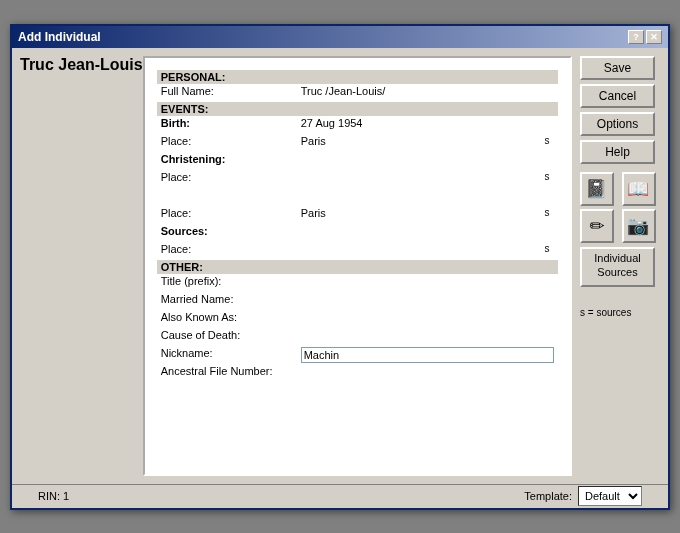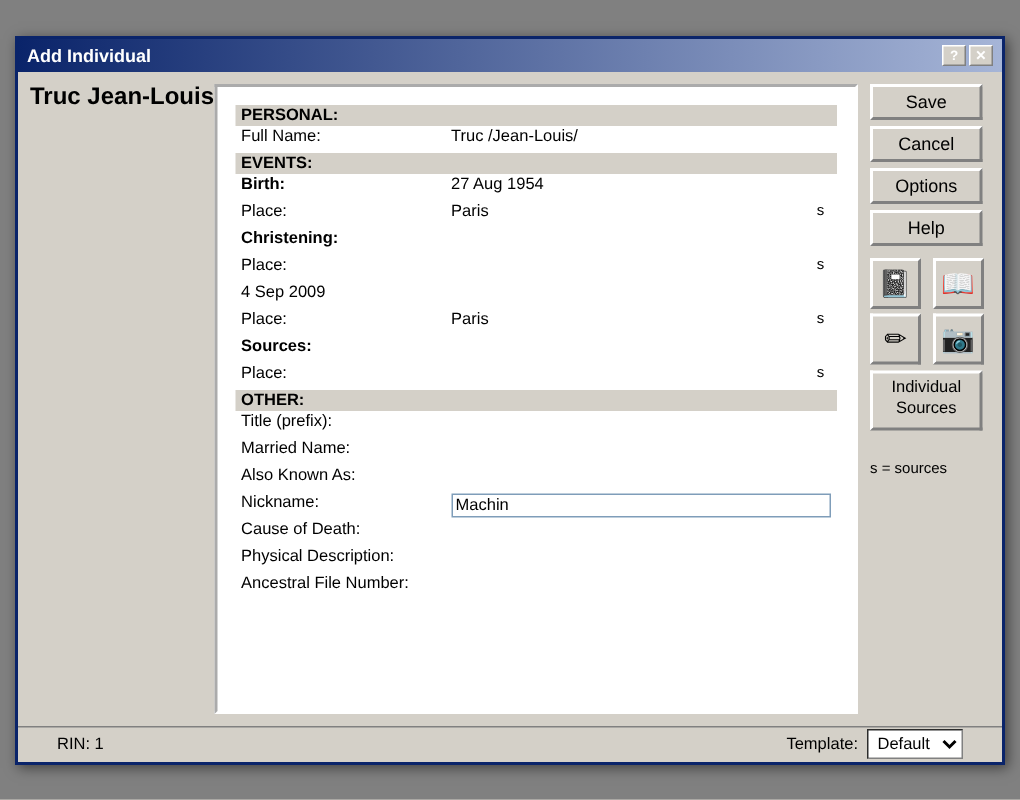"4 Sep 2009" span.field-value { html: <span>4 Sep 2009</span> -> none }
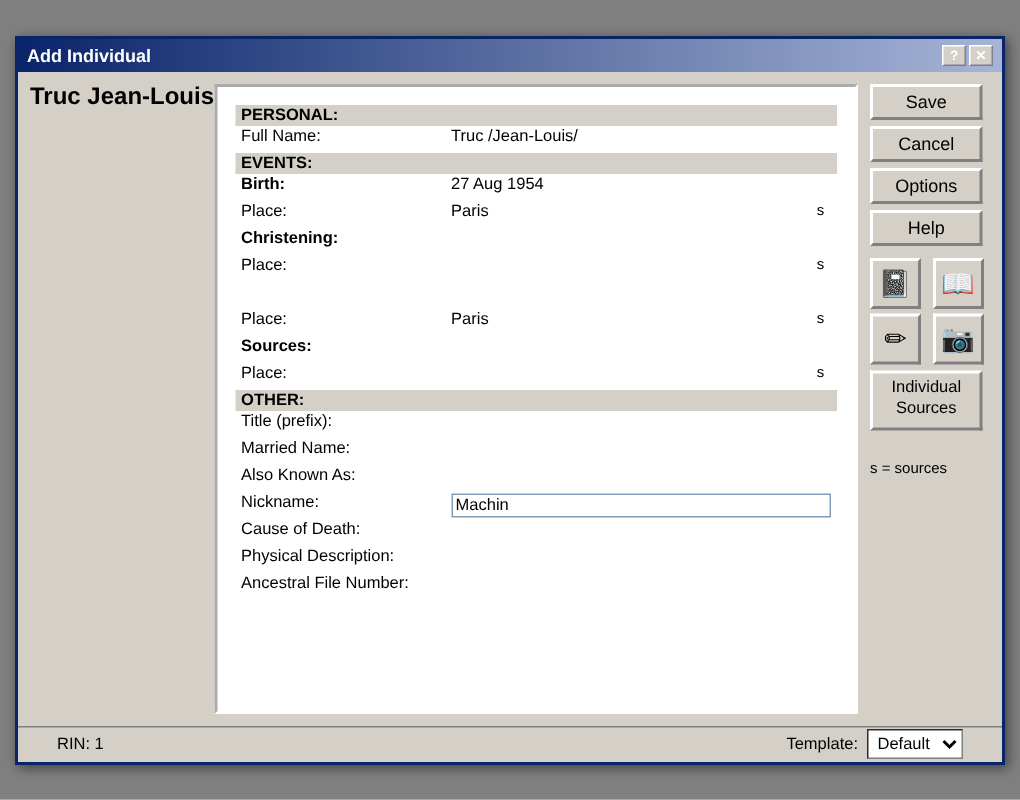"Nickname:" div.form-row { order: before "Cause of Death:" -> after "Cause of Death:" }
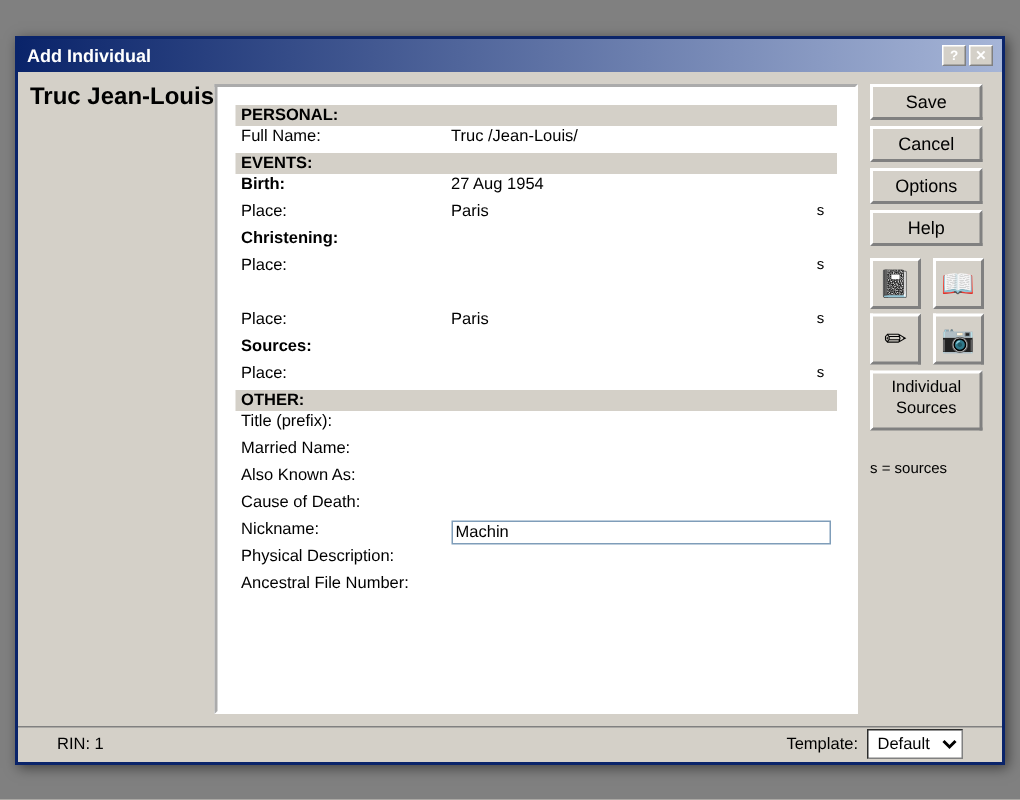"Physical Description:" div.form-row { html: <div> <span>Physical Description:</span> <span></span> </div> -> none }
